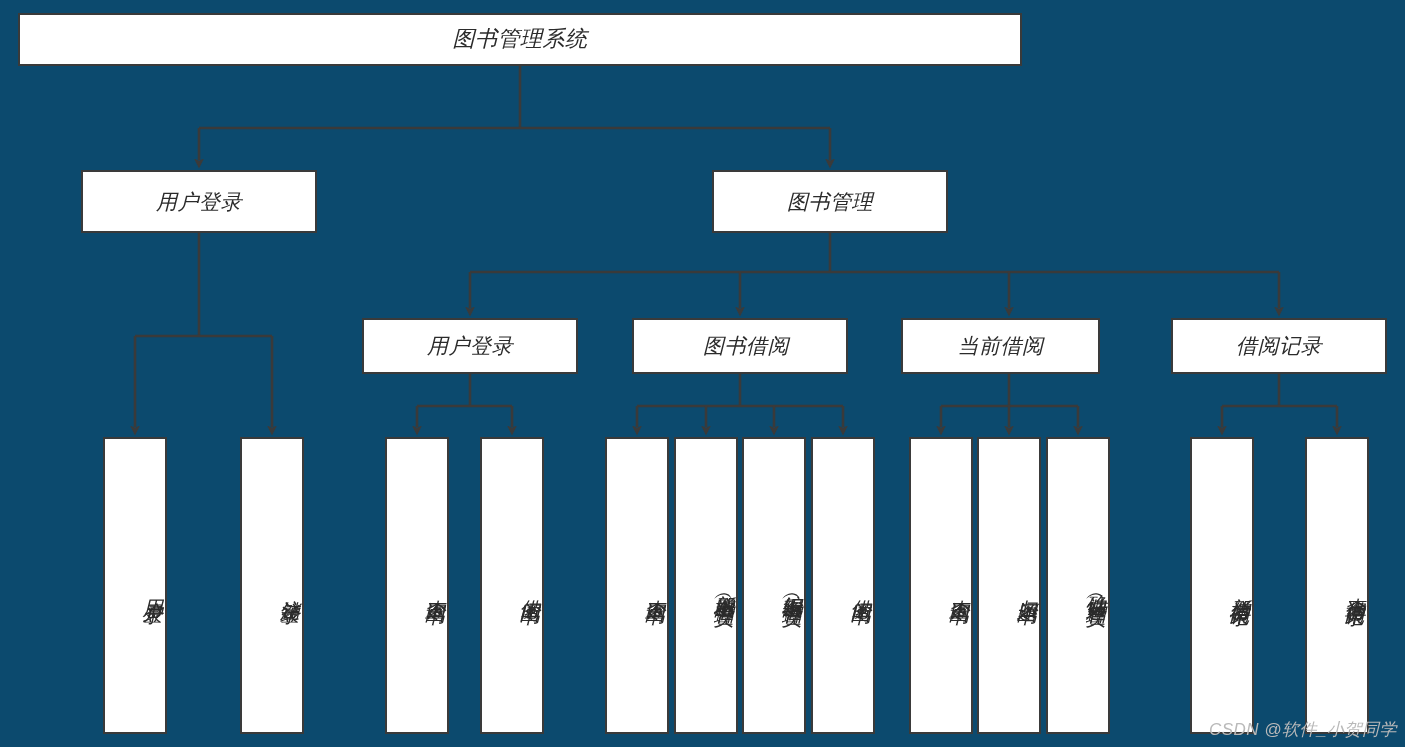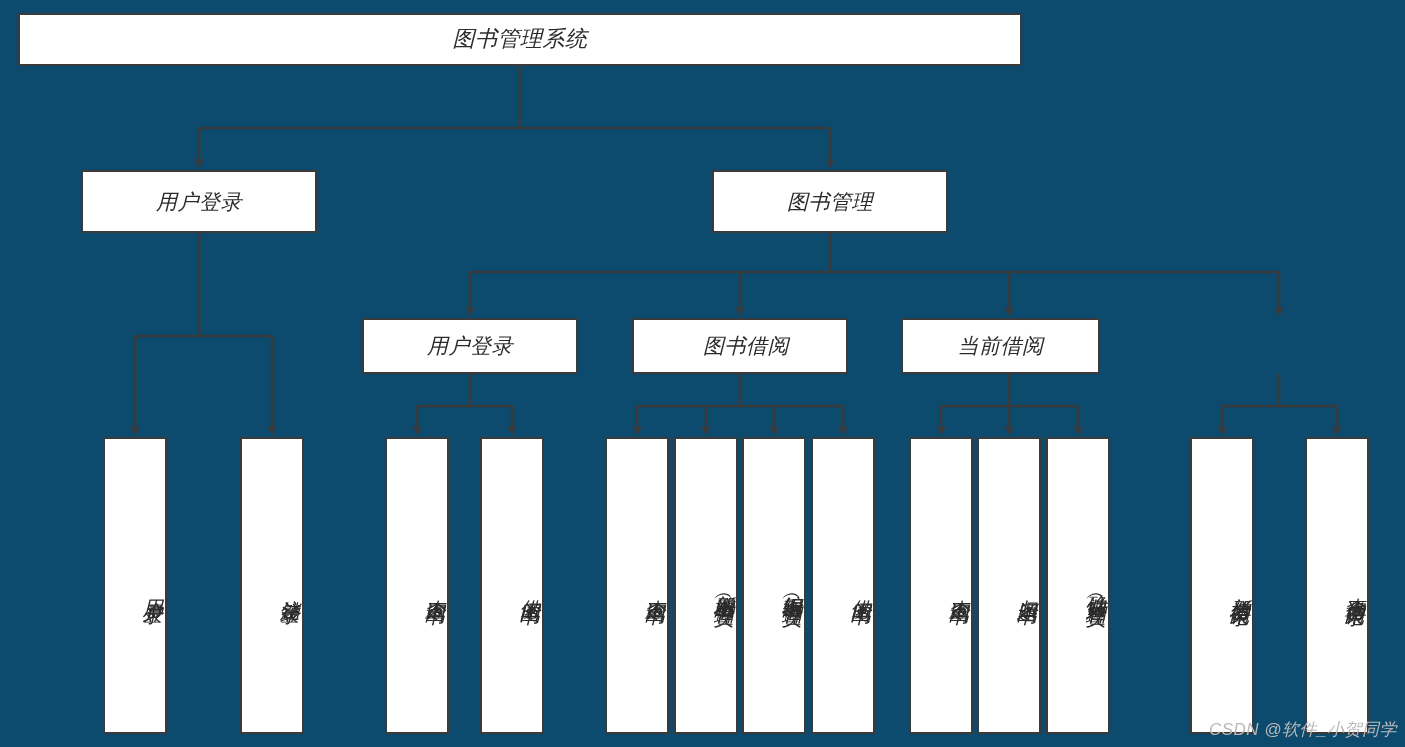"借阅记录" div.node { html: none -> <div>借阅记录</div> }
